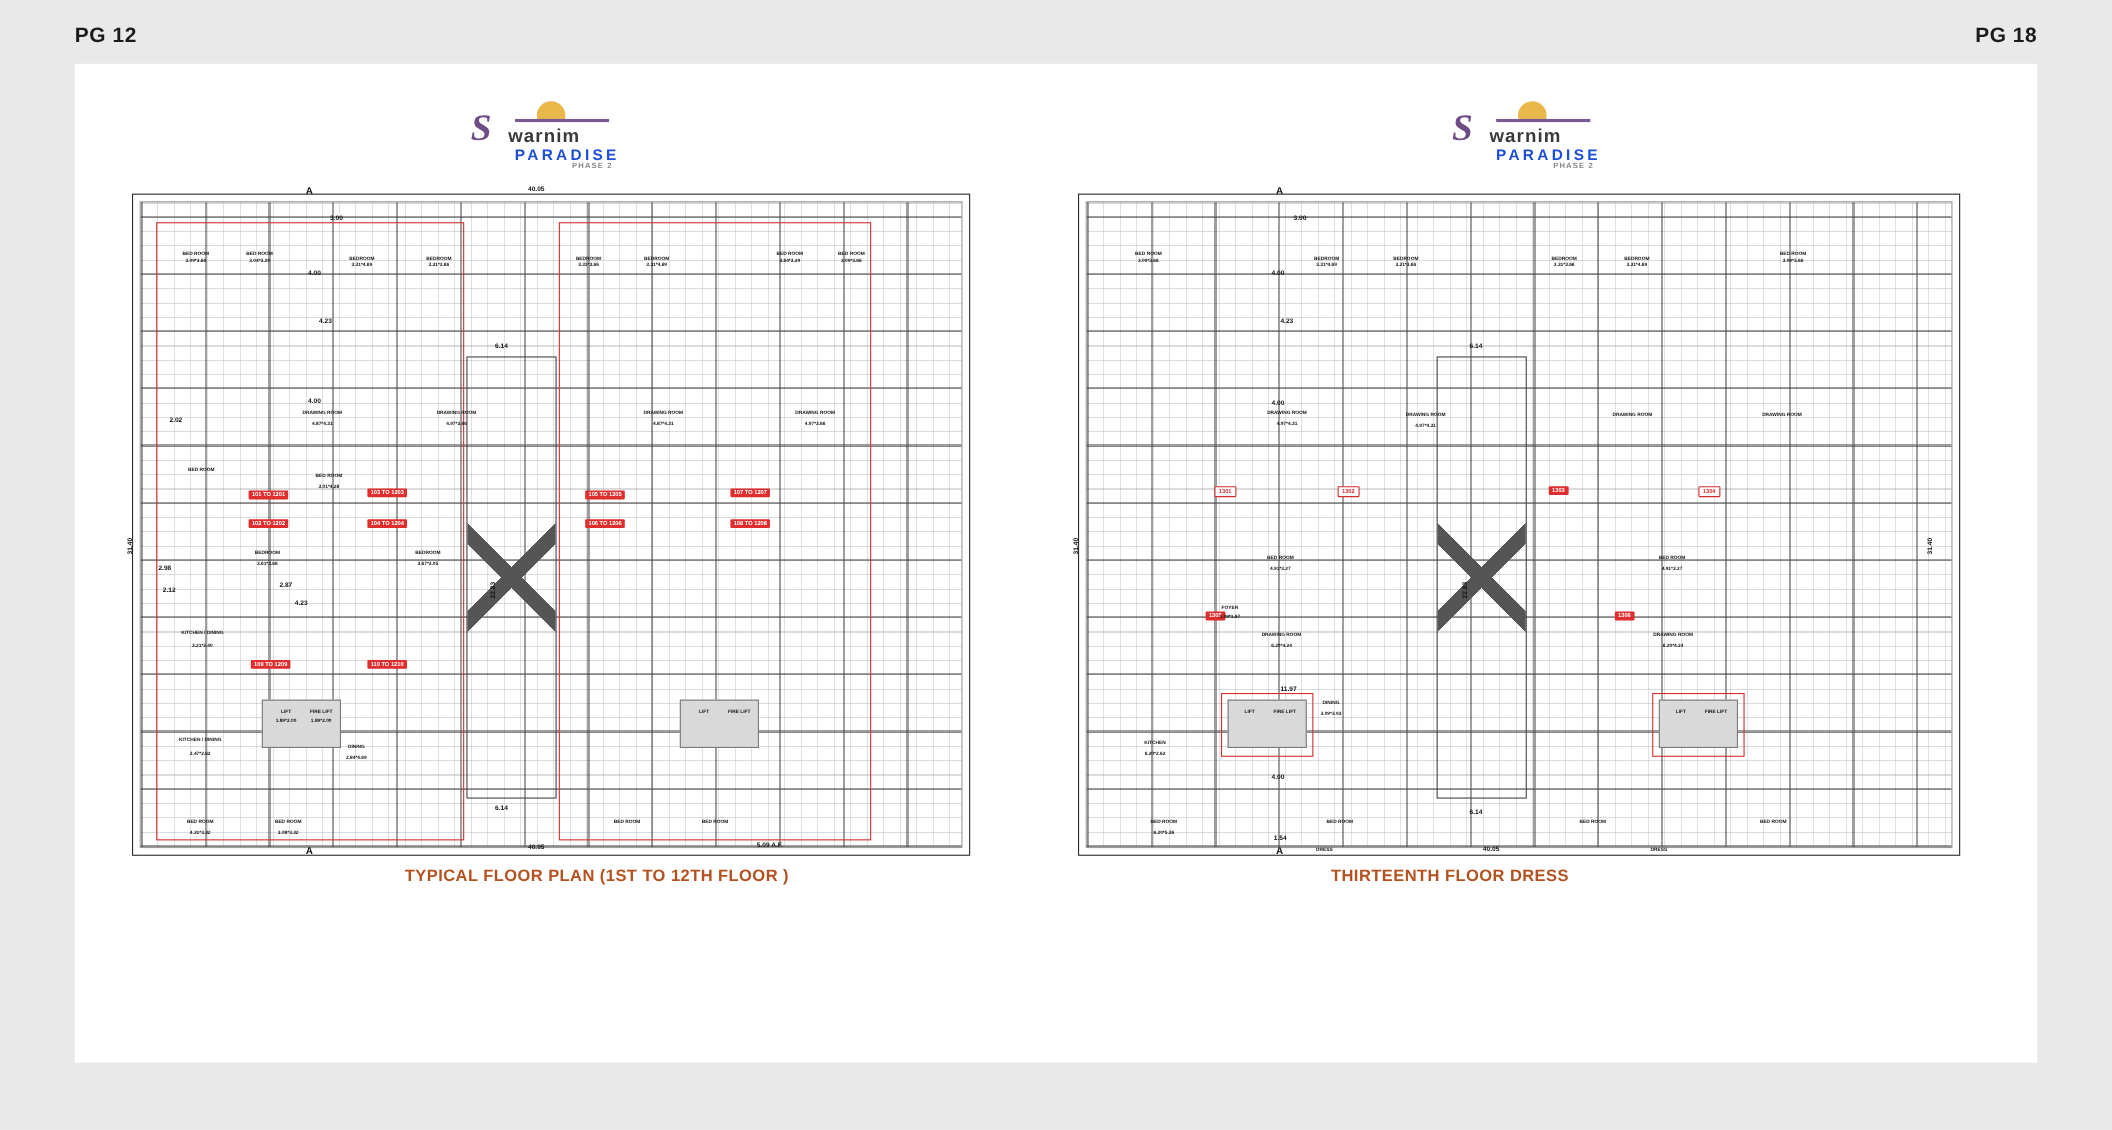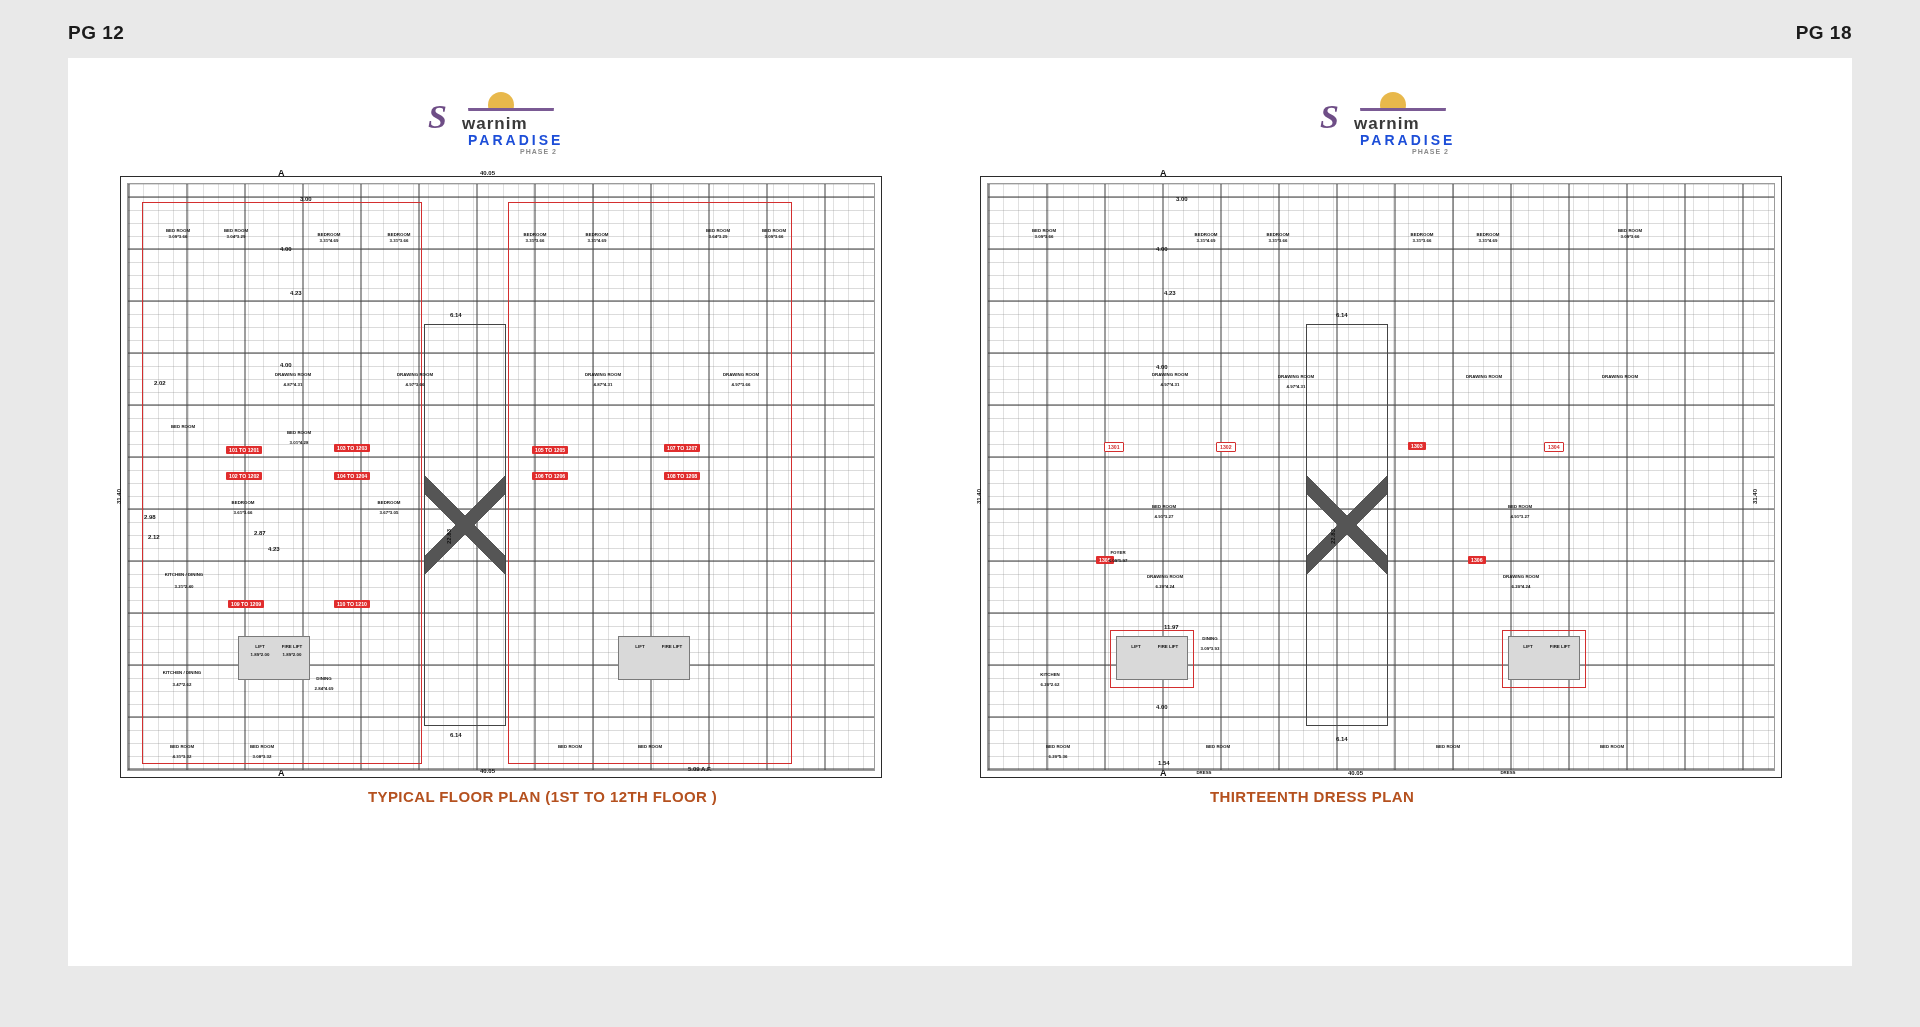"THIRTEENTH DRESS PLAN" div.plan-title { text: DRESS PLAN -> FLOOR DRESS }
